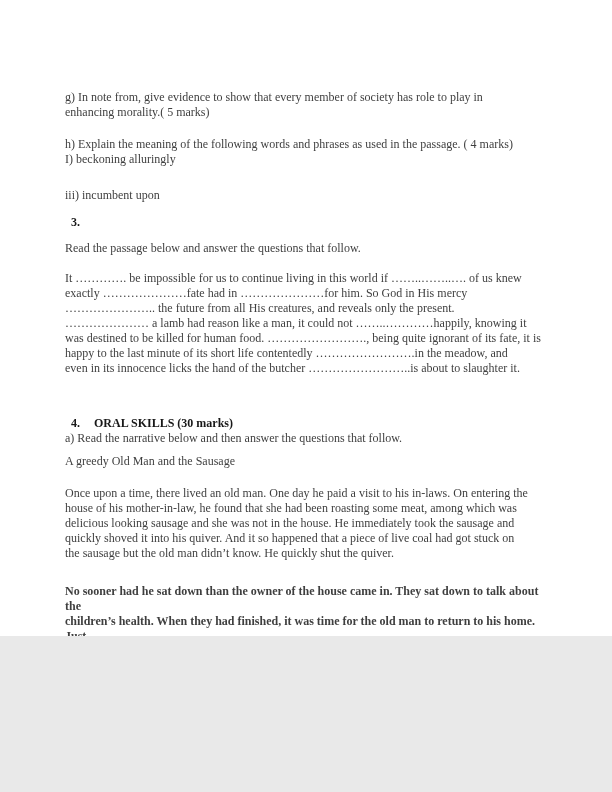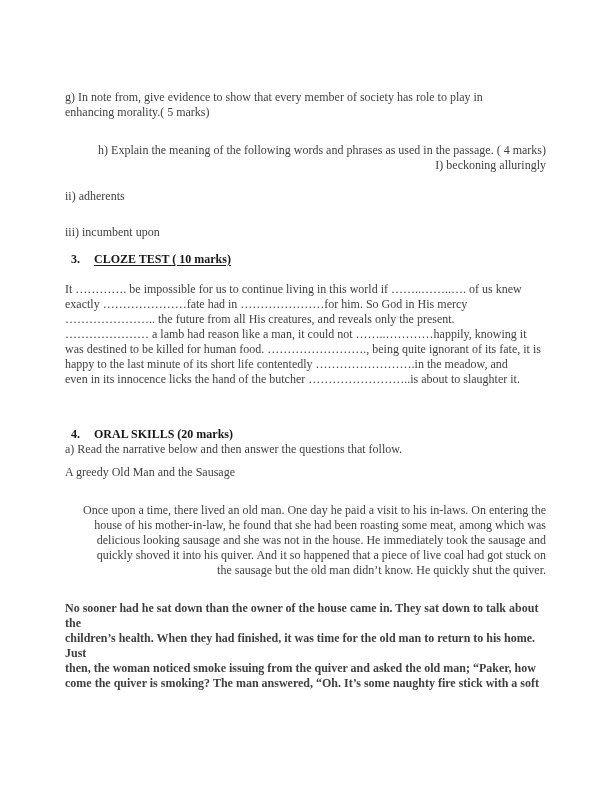"g) In note from, give" .page { height: 792px -> 636px }
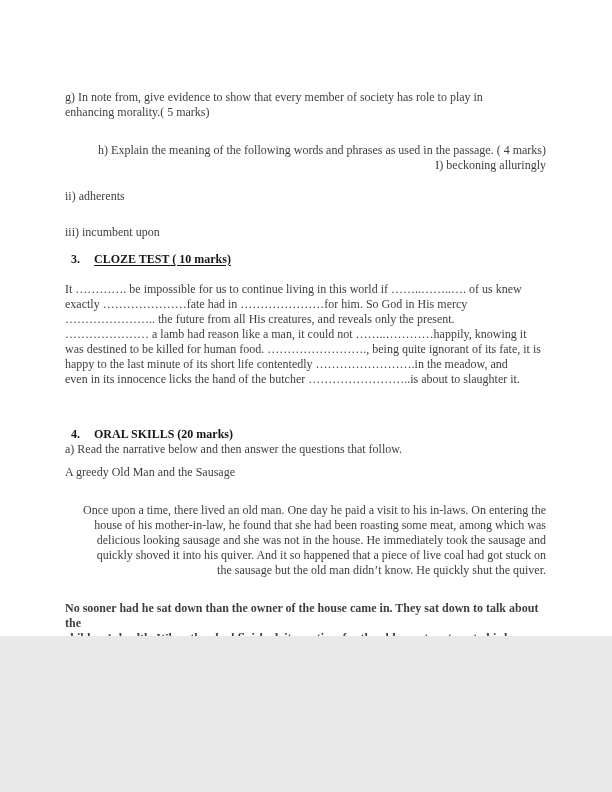"h) Explain the meaning of" .mt-a { margin-top: 23px -> 17px; text-align: right -> none }
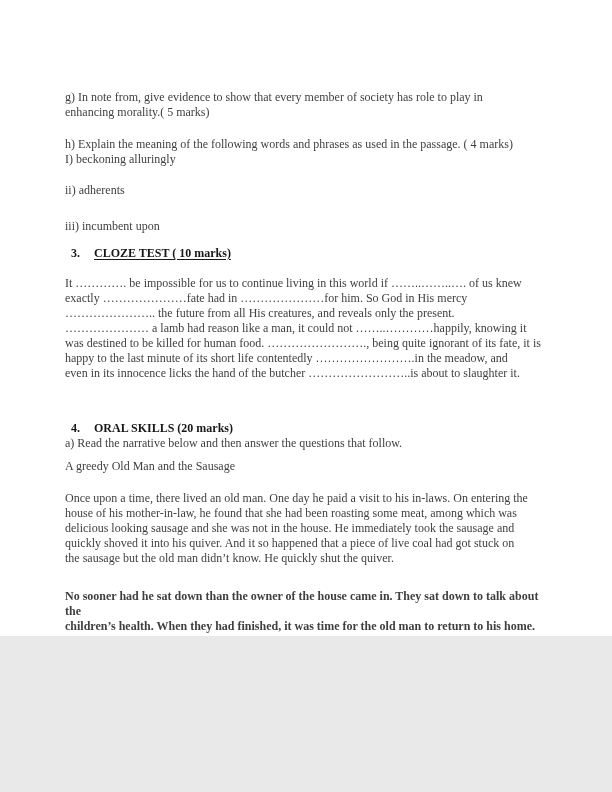"ii) adherents" div.block { html: <div>ii) adherents</div> -> none }
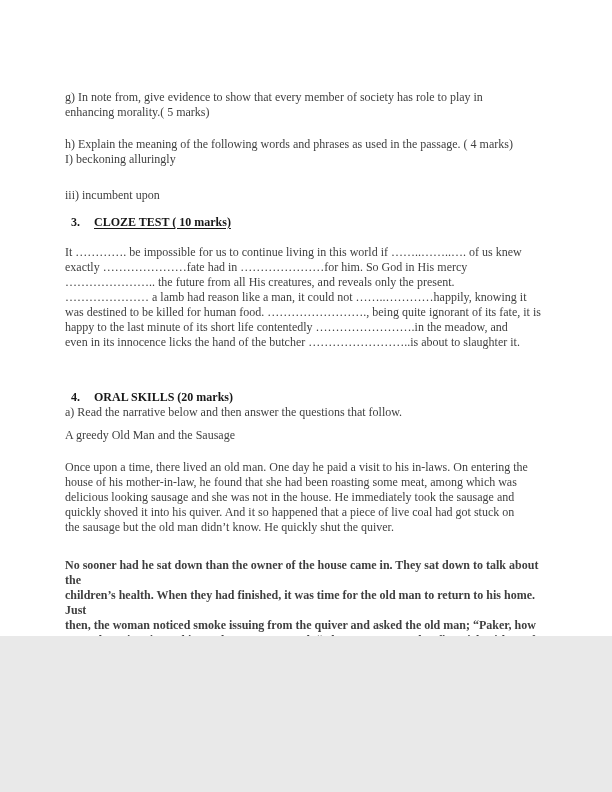"CLOZE TEST ( 10 marks)" span.h-title { html: <span>CLOZE TEST ( 10 marks)</span> -> none }
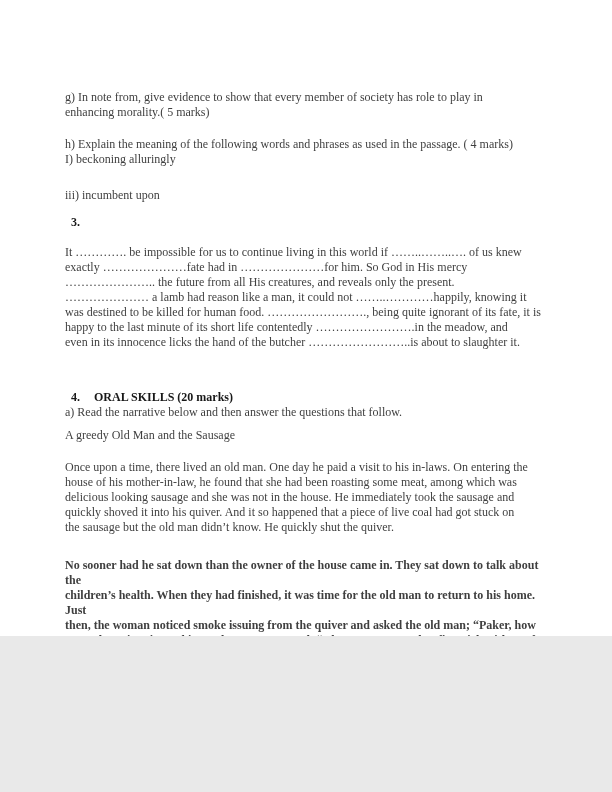"Read the passage below and" div.block { html: none -> <div>Read the passage below and answer the questions that follow.</div> }
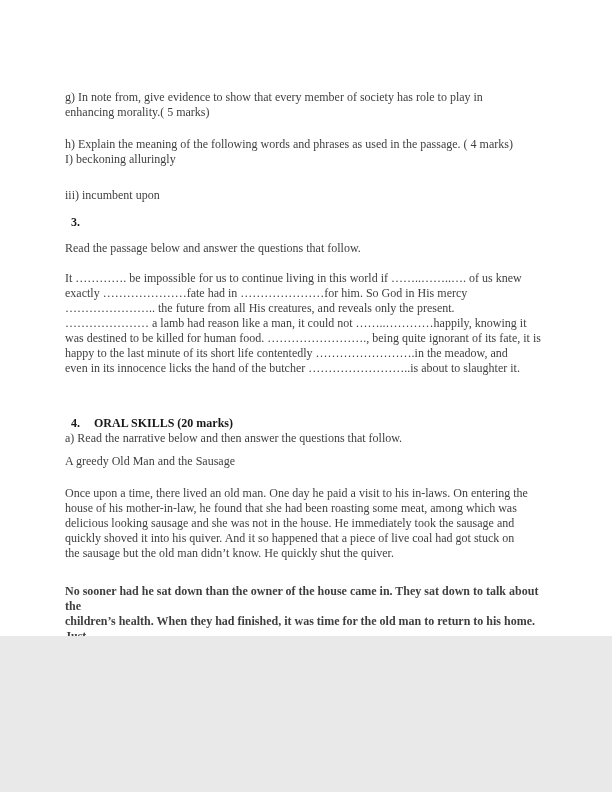"ORAL SKILLS (20 marks)" span.h-title { text: 20 -> 30 }
